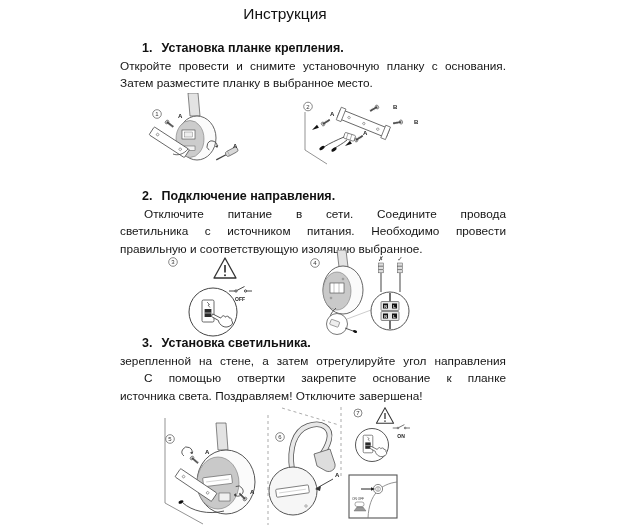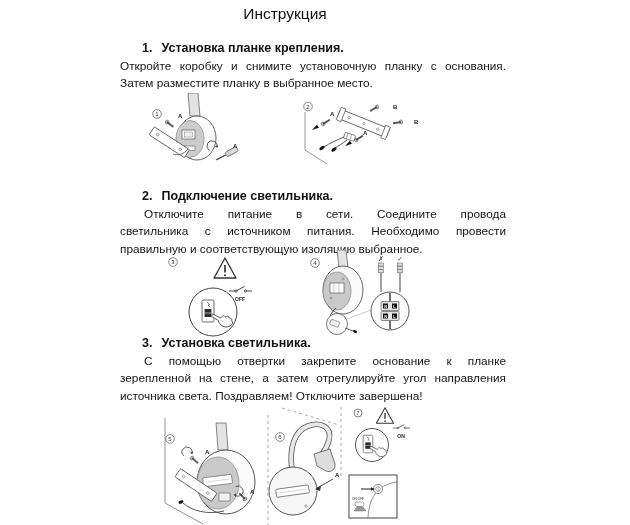"Откройте коробку и снимите установочную" div.line { text: коробку -> провести }
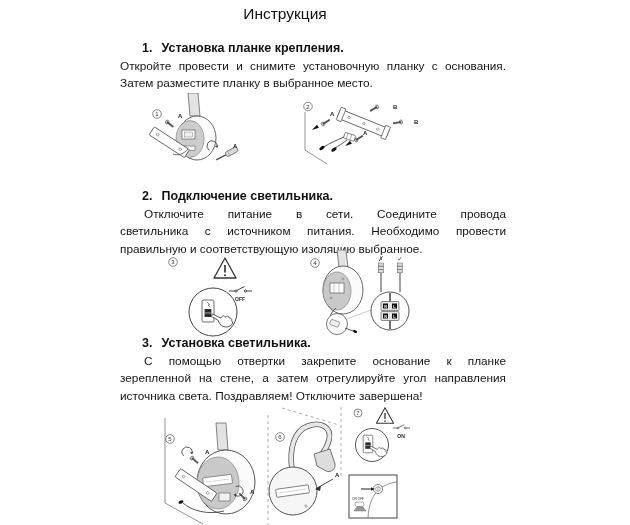"Подключение светильника." span { text: светильника -> направления }
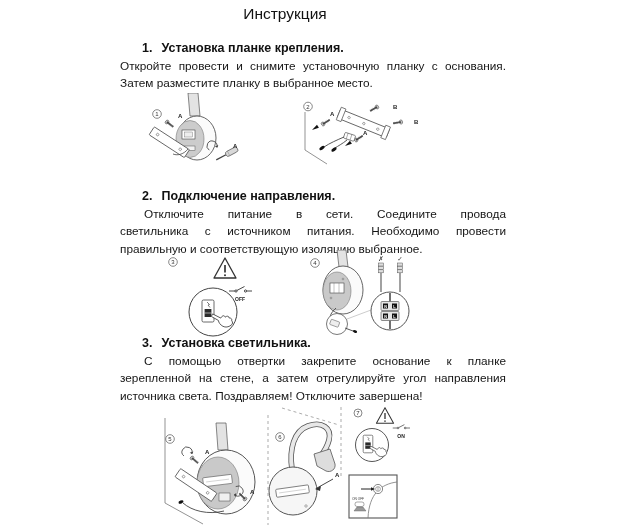"С помощью отвертки закрепите основание" div.line { order: before "зерепленной на стене, а затем" -> after "зерепленной на стене, а затем" }
